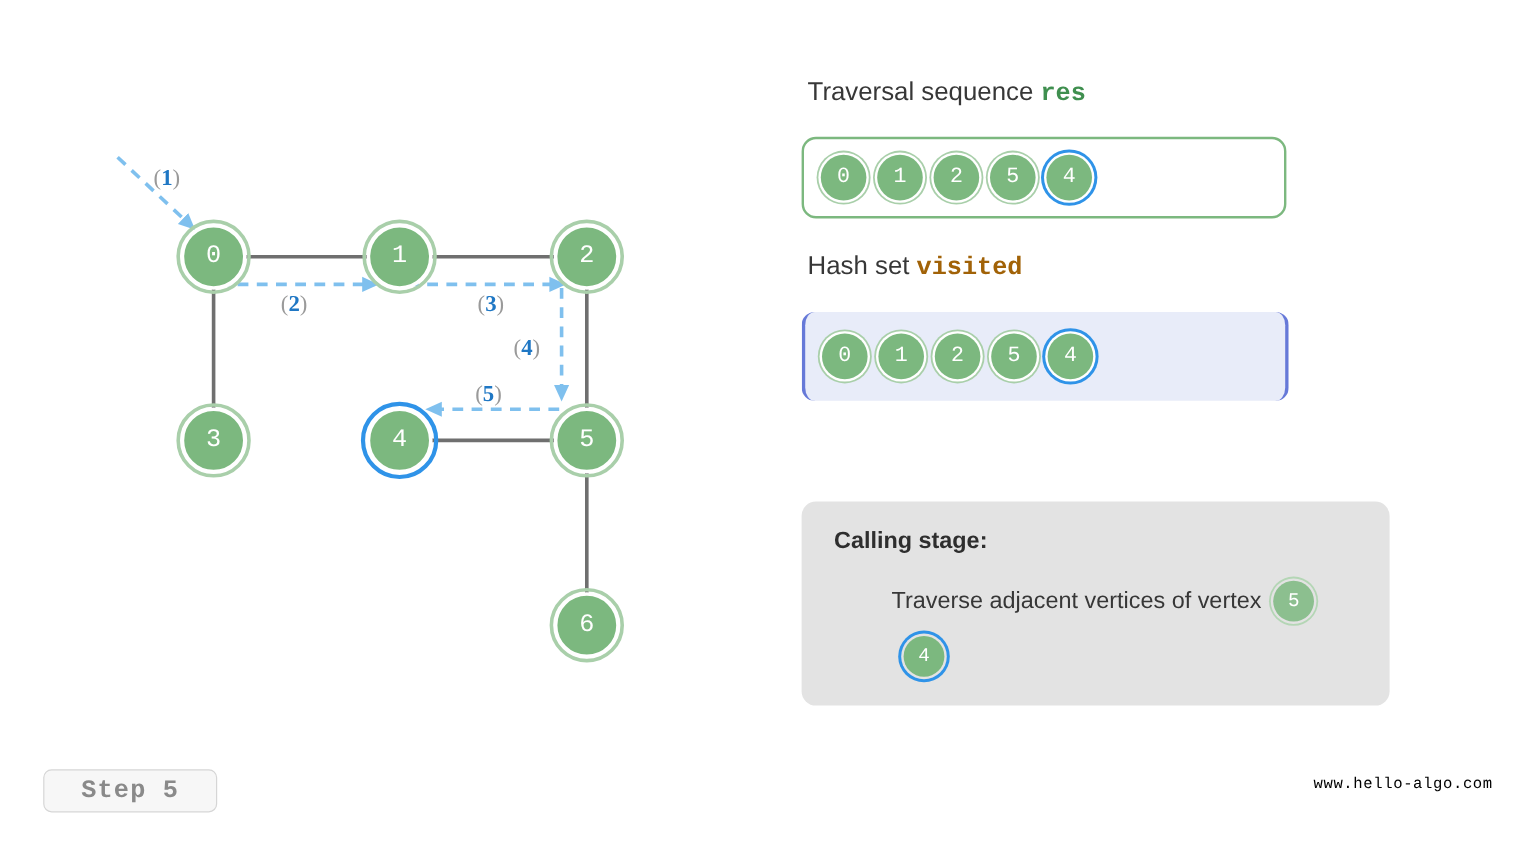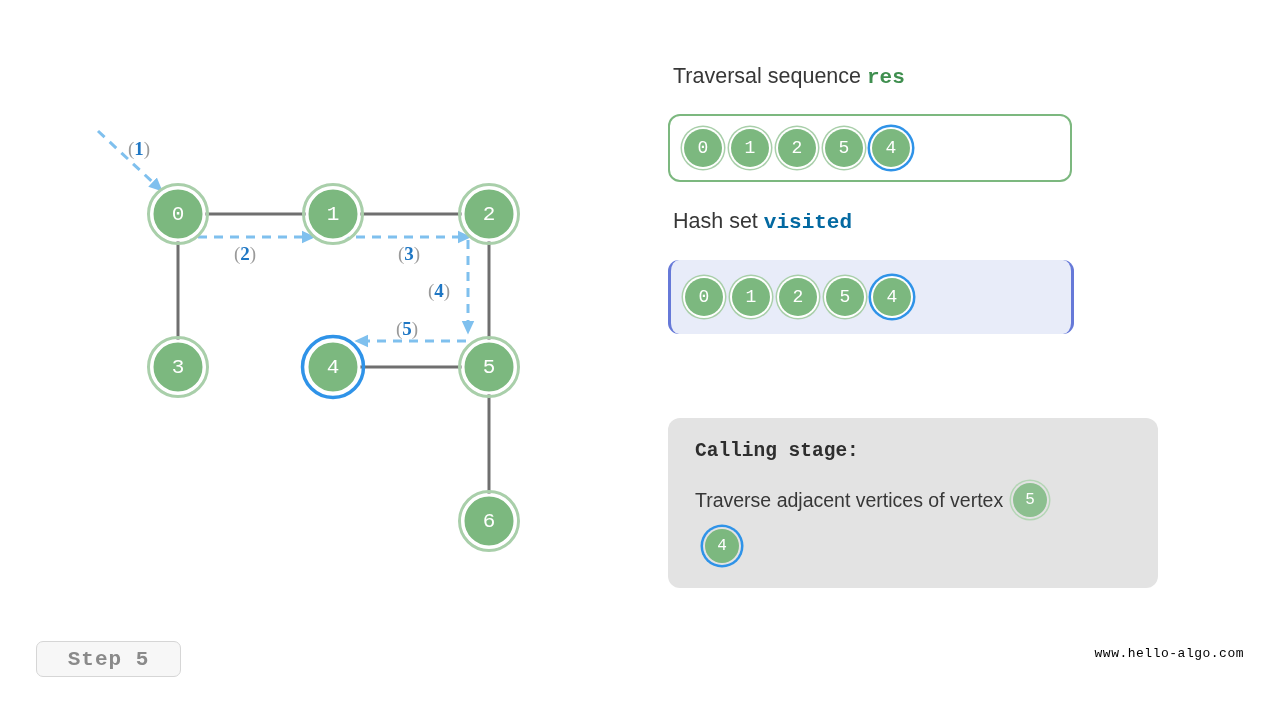"visited" .section-title .mono-blue { color: #0369a1 -> #a16207 }
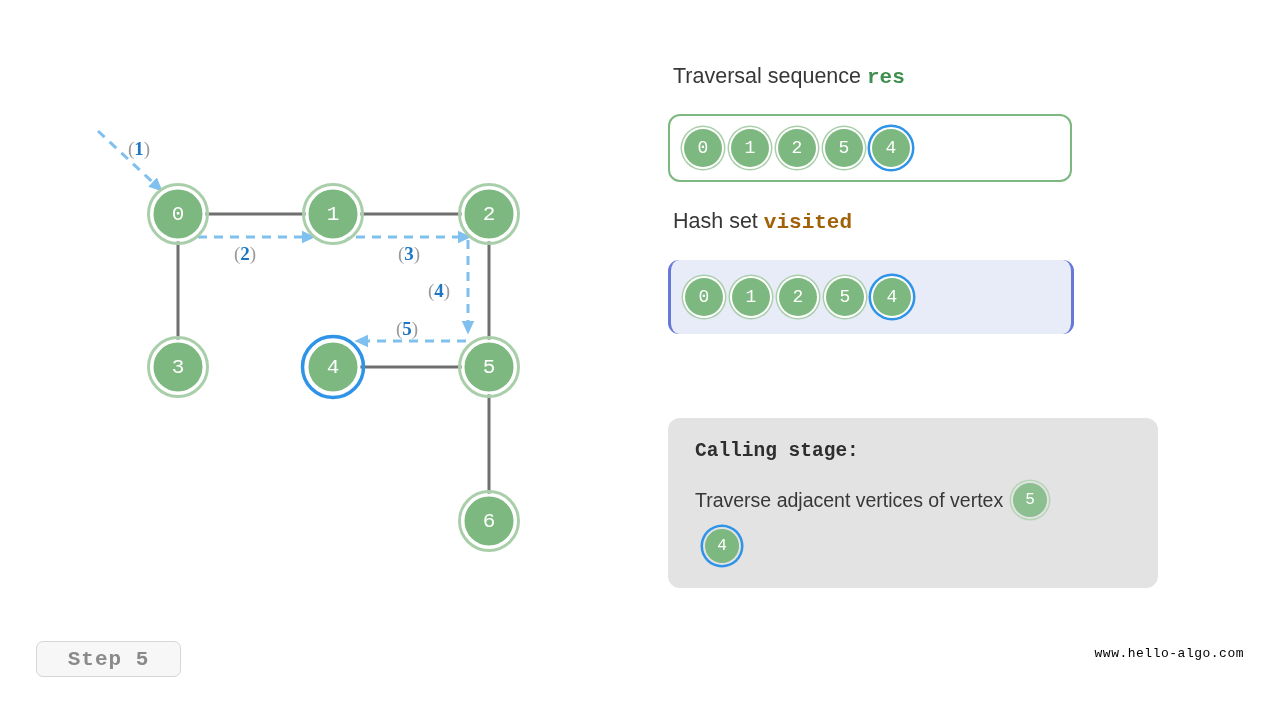"Calling stage:" #stage-heading { font-family: Liberation Mono, monospace -> none }
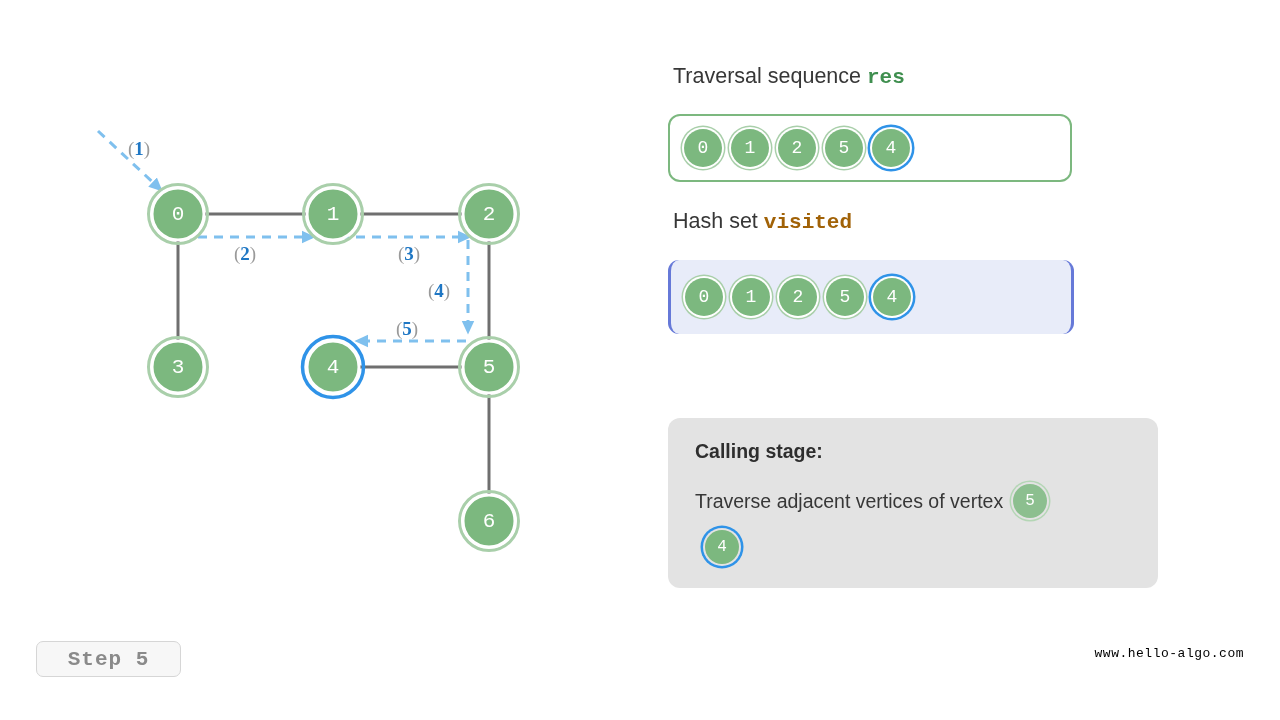"Traverse adjacent vertices of vertex" .stage-line { margin-left: none -> 48px }
